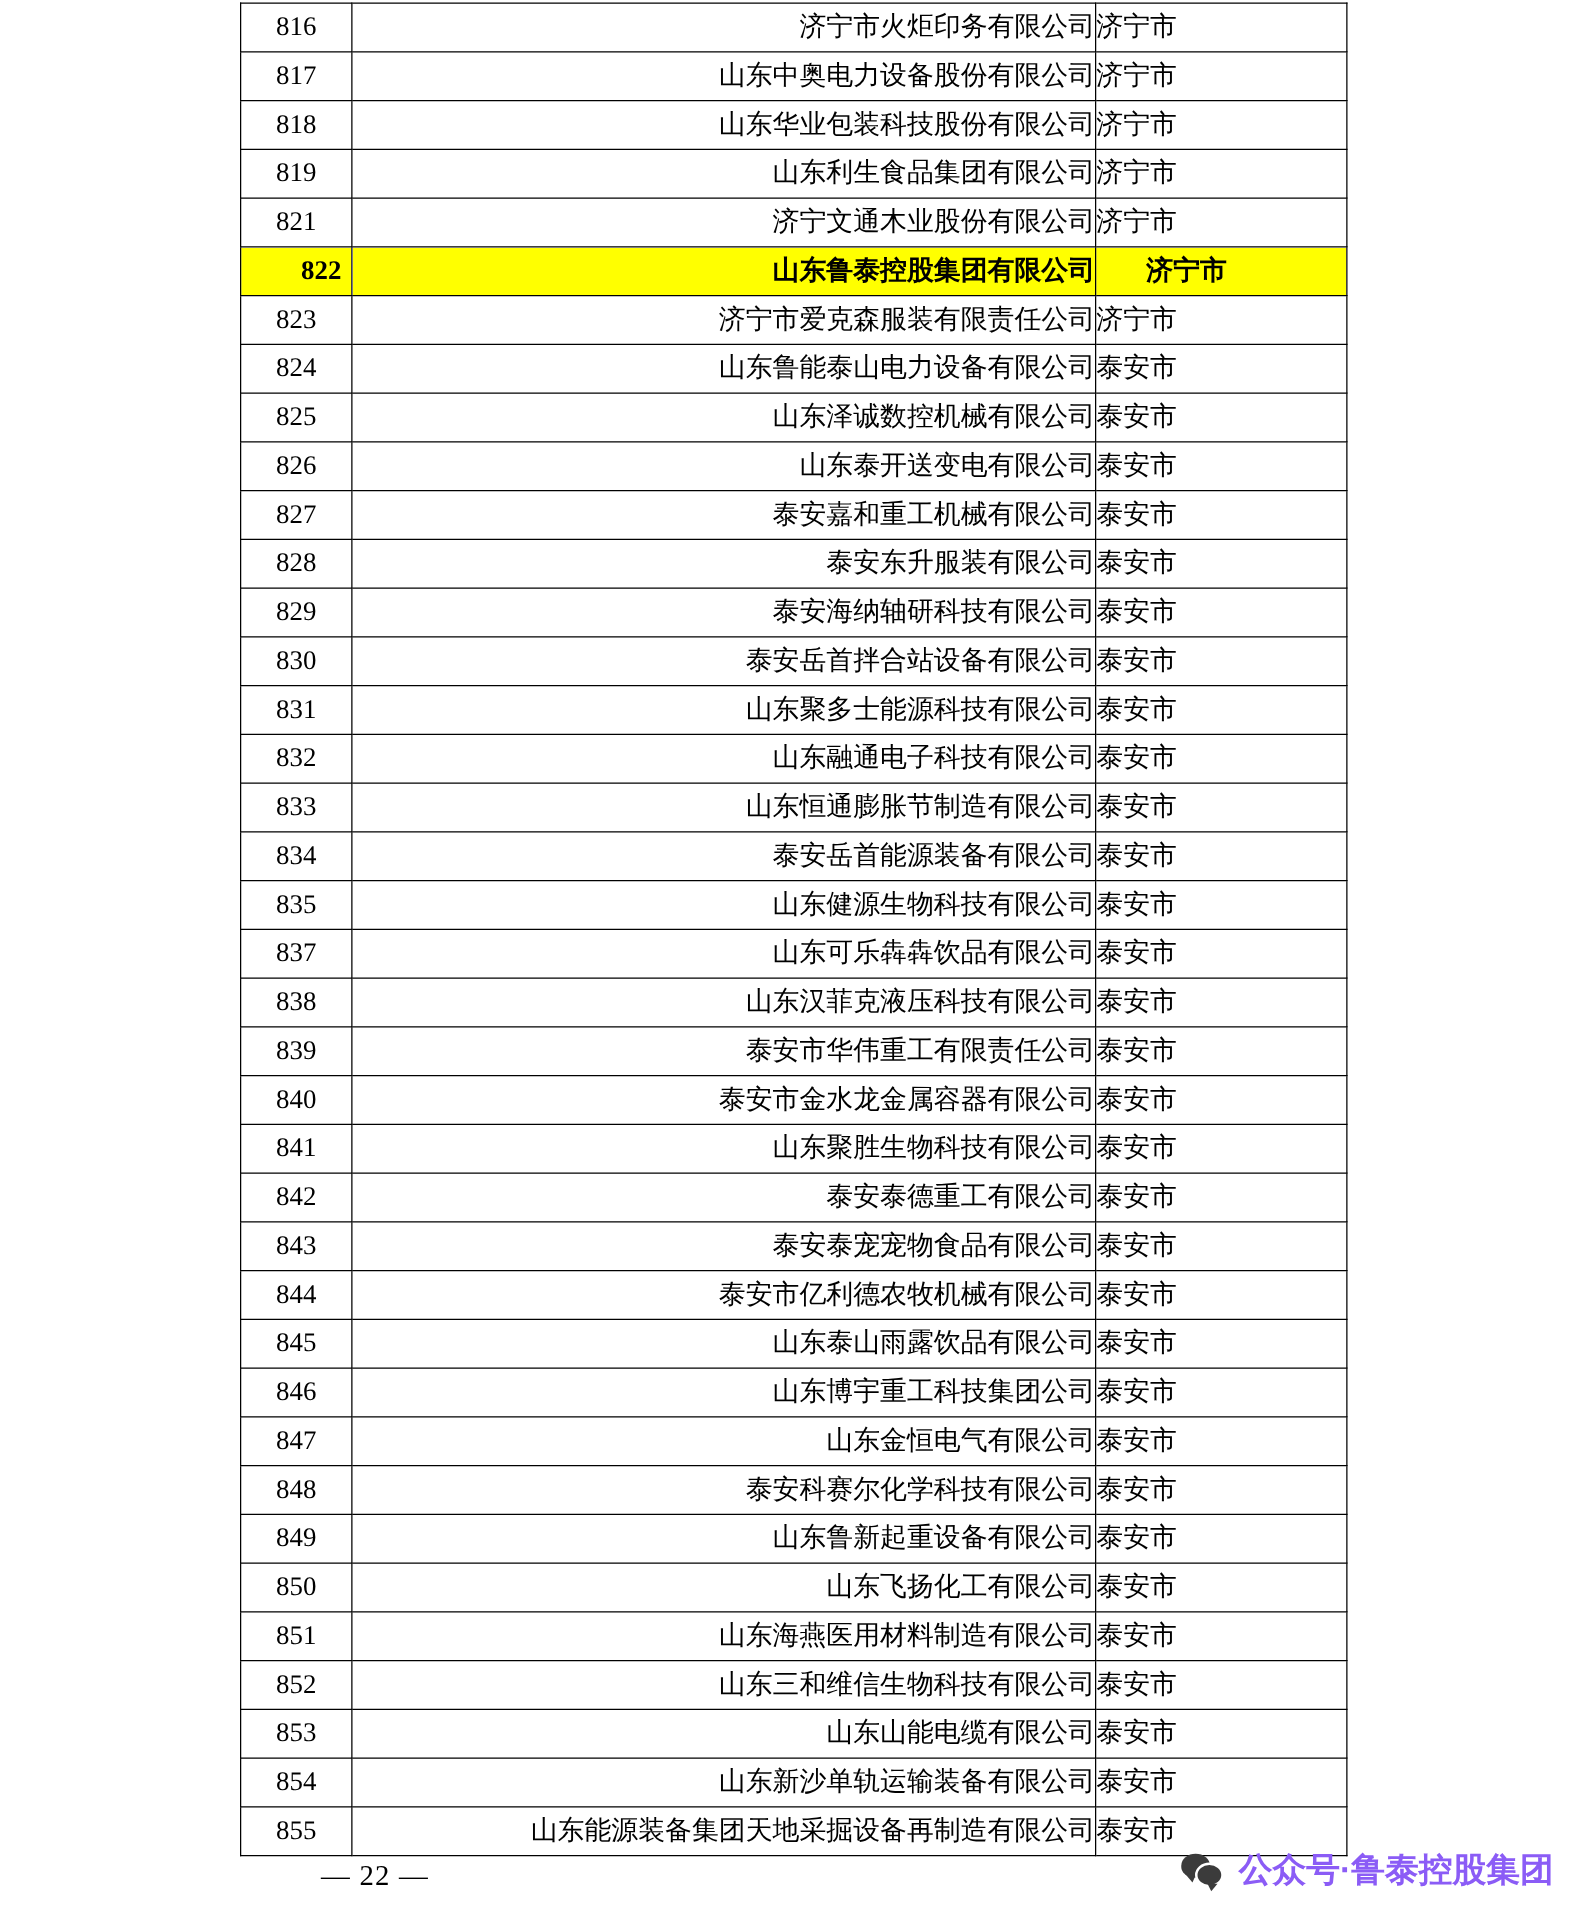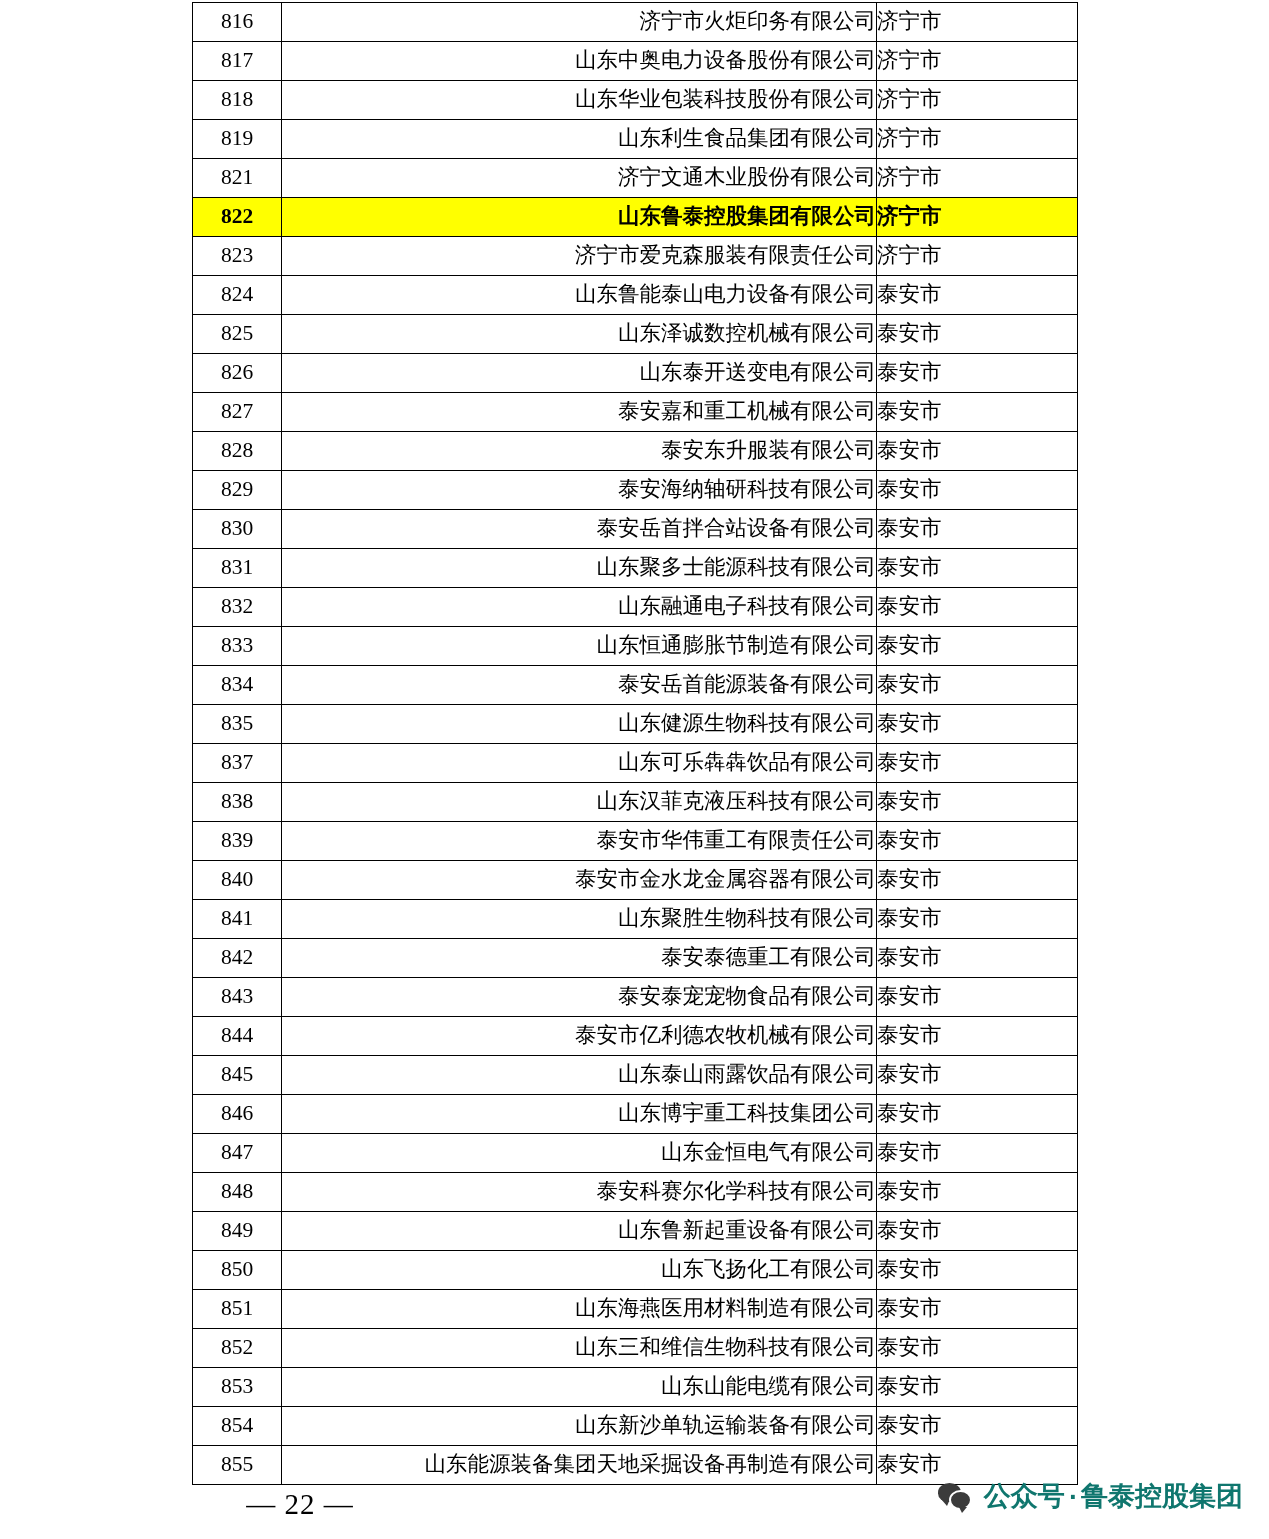"822" tr.highlight td { padding-left: none -> 40px }
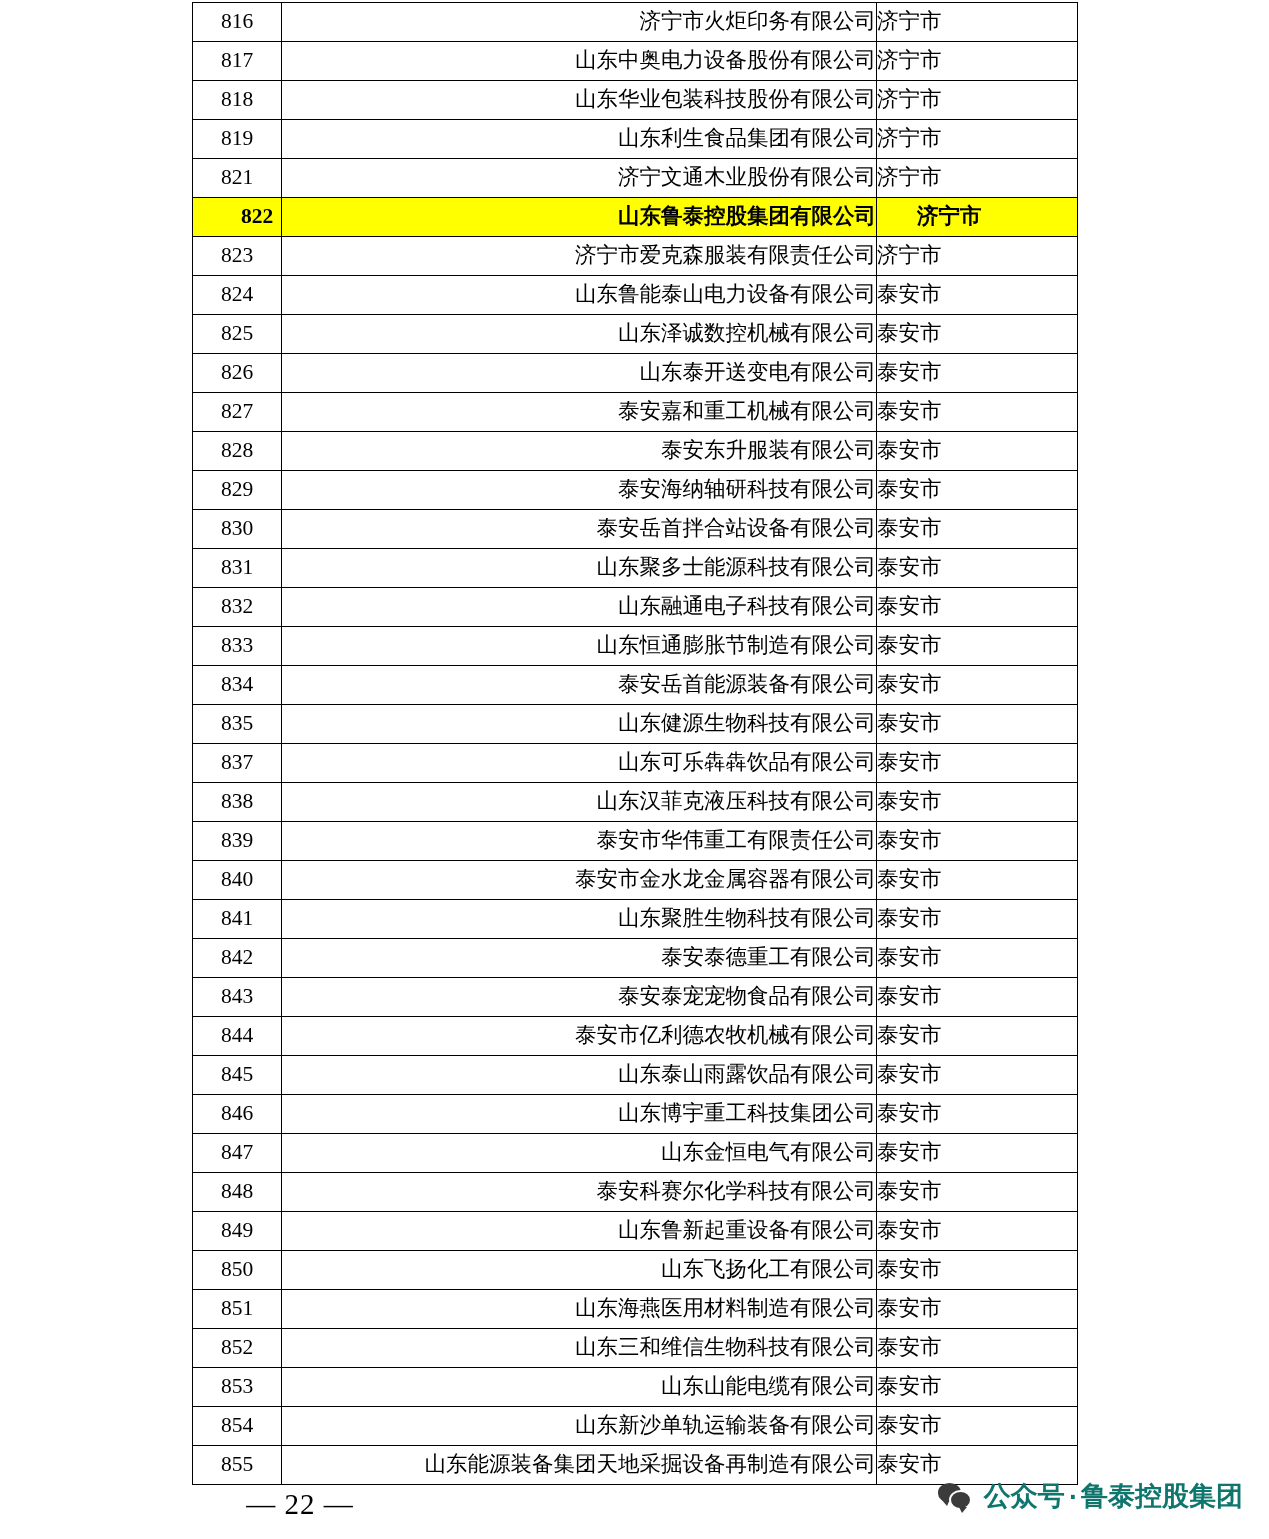"— 22 —" .page-number { font-size: 29px -> 23px }
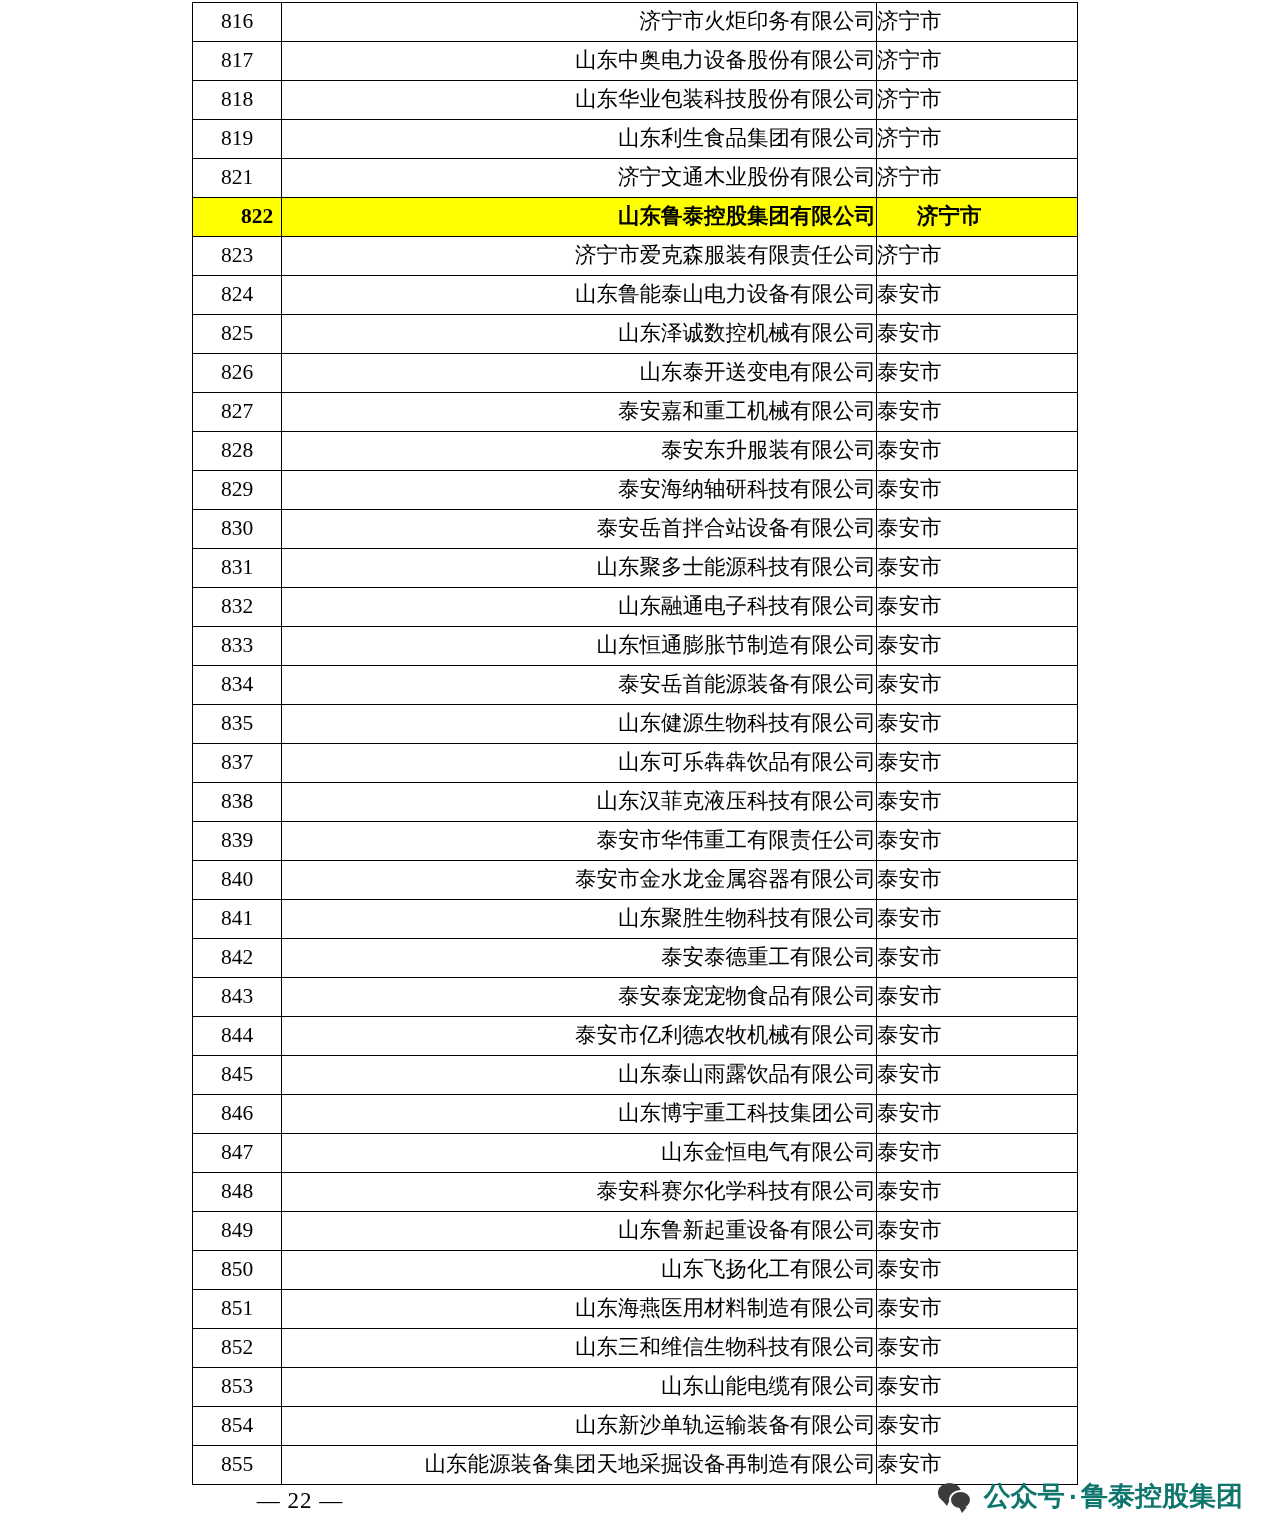"公众号·鲁泰控股集团" .watermark { color: #0f766e -> #8b5cf6; font-family: Liberation Mono, monospace -> Liberation Sans, sans-serif }
